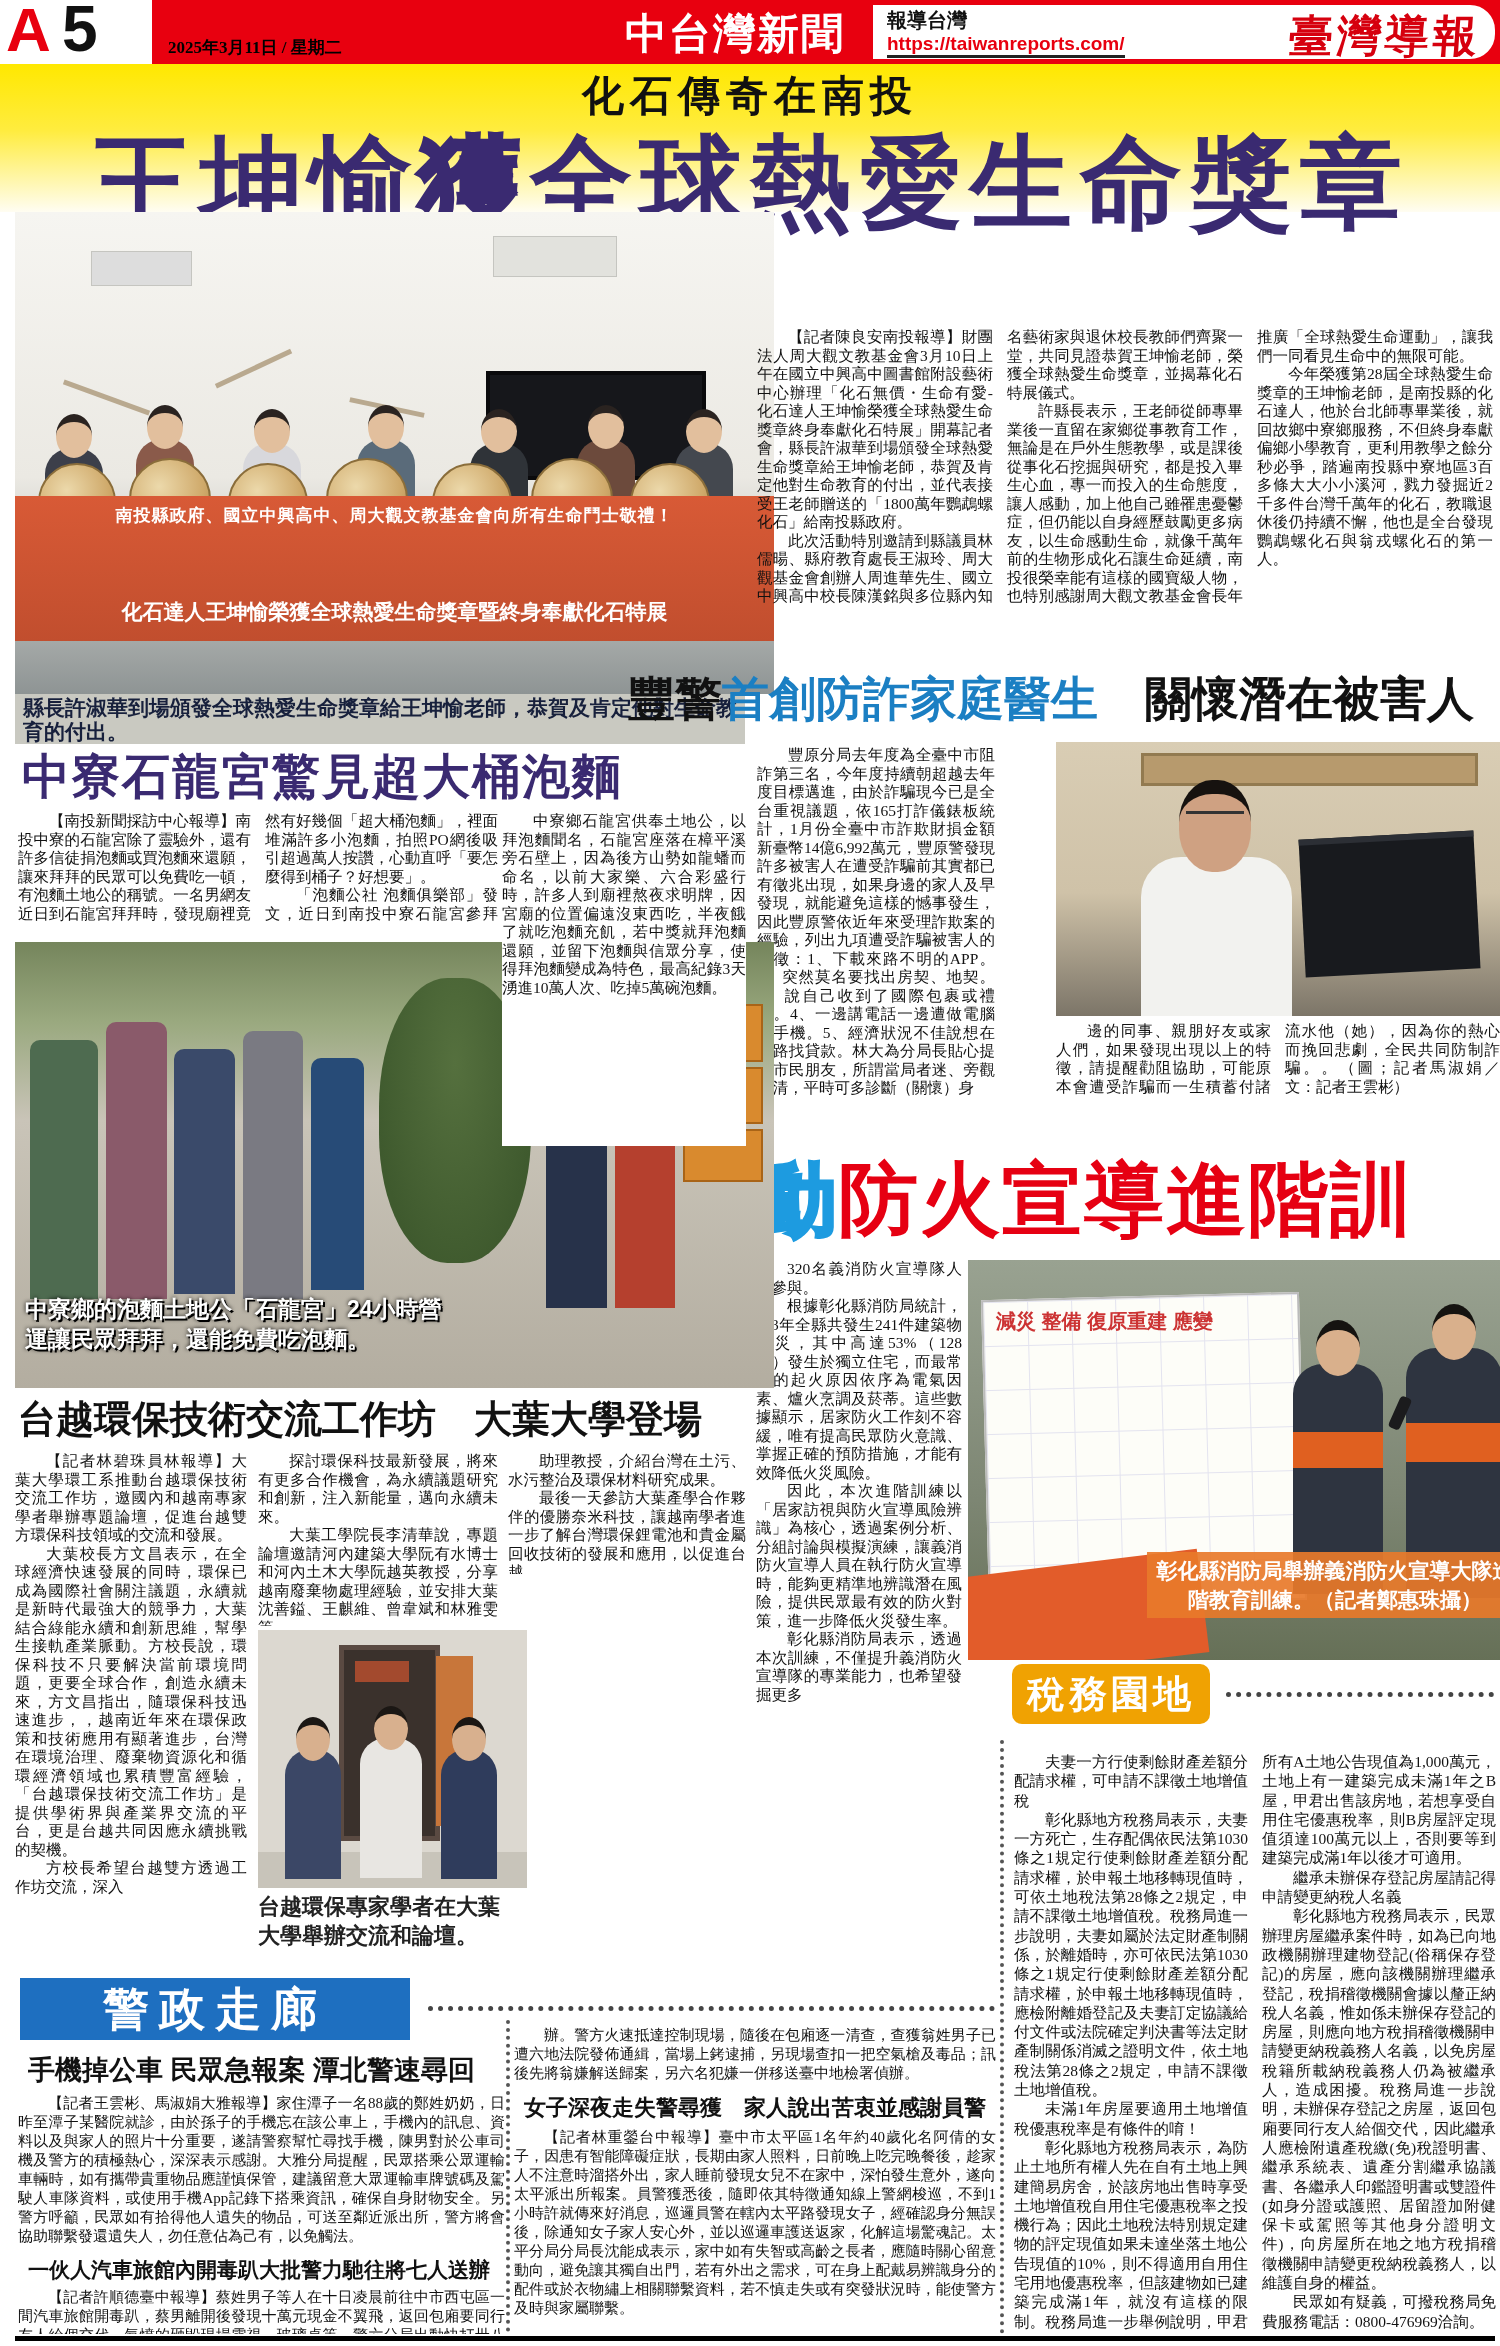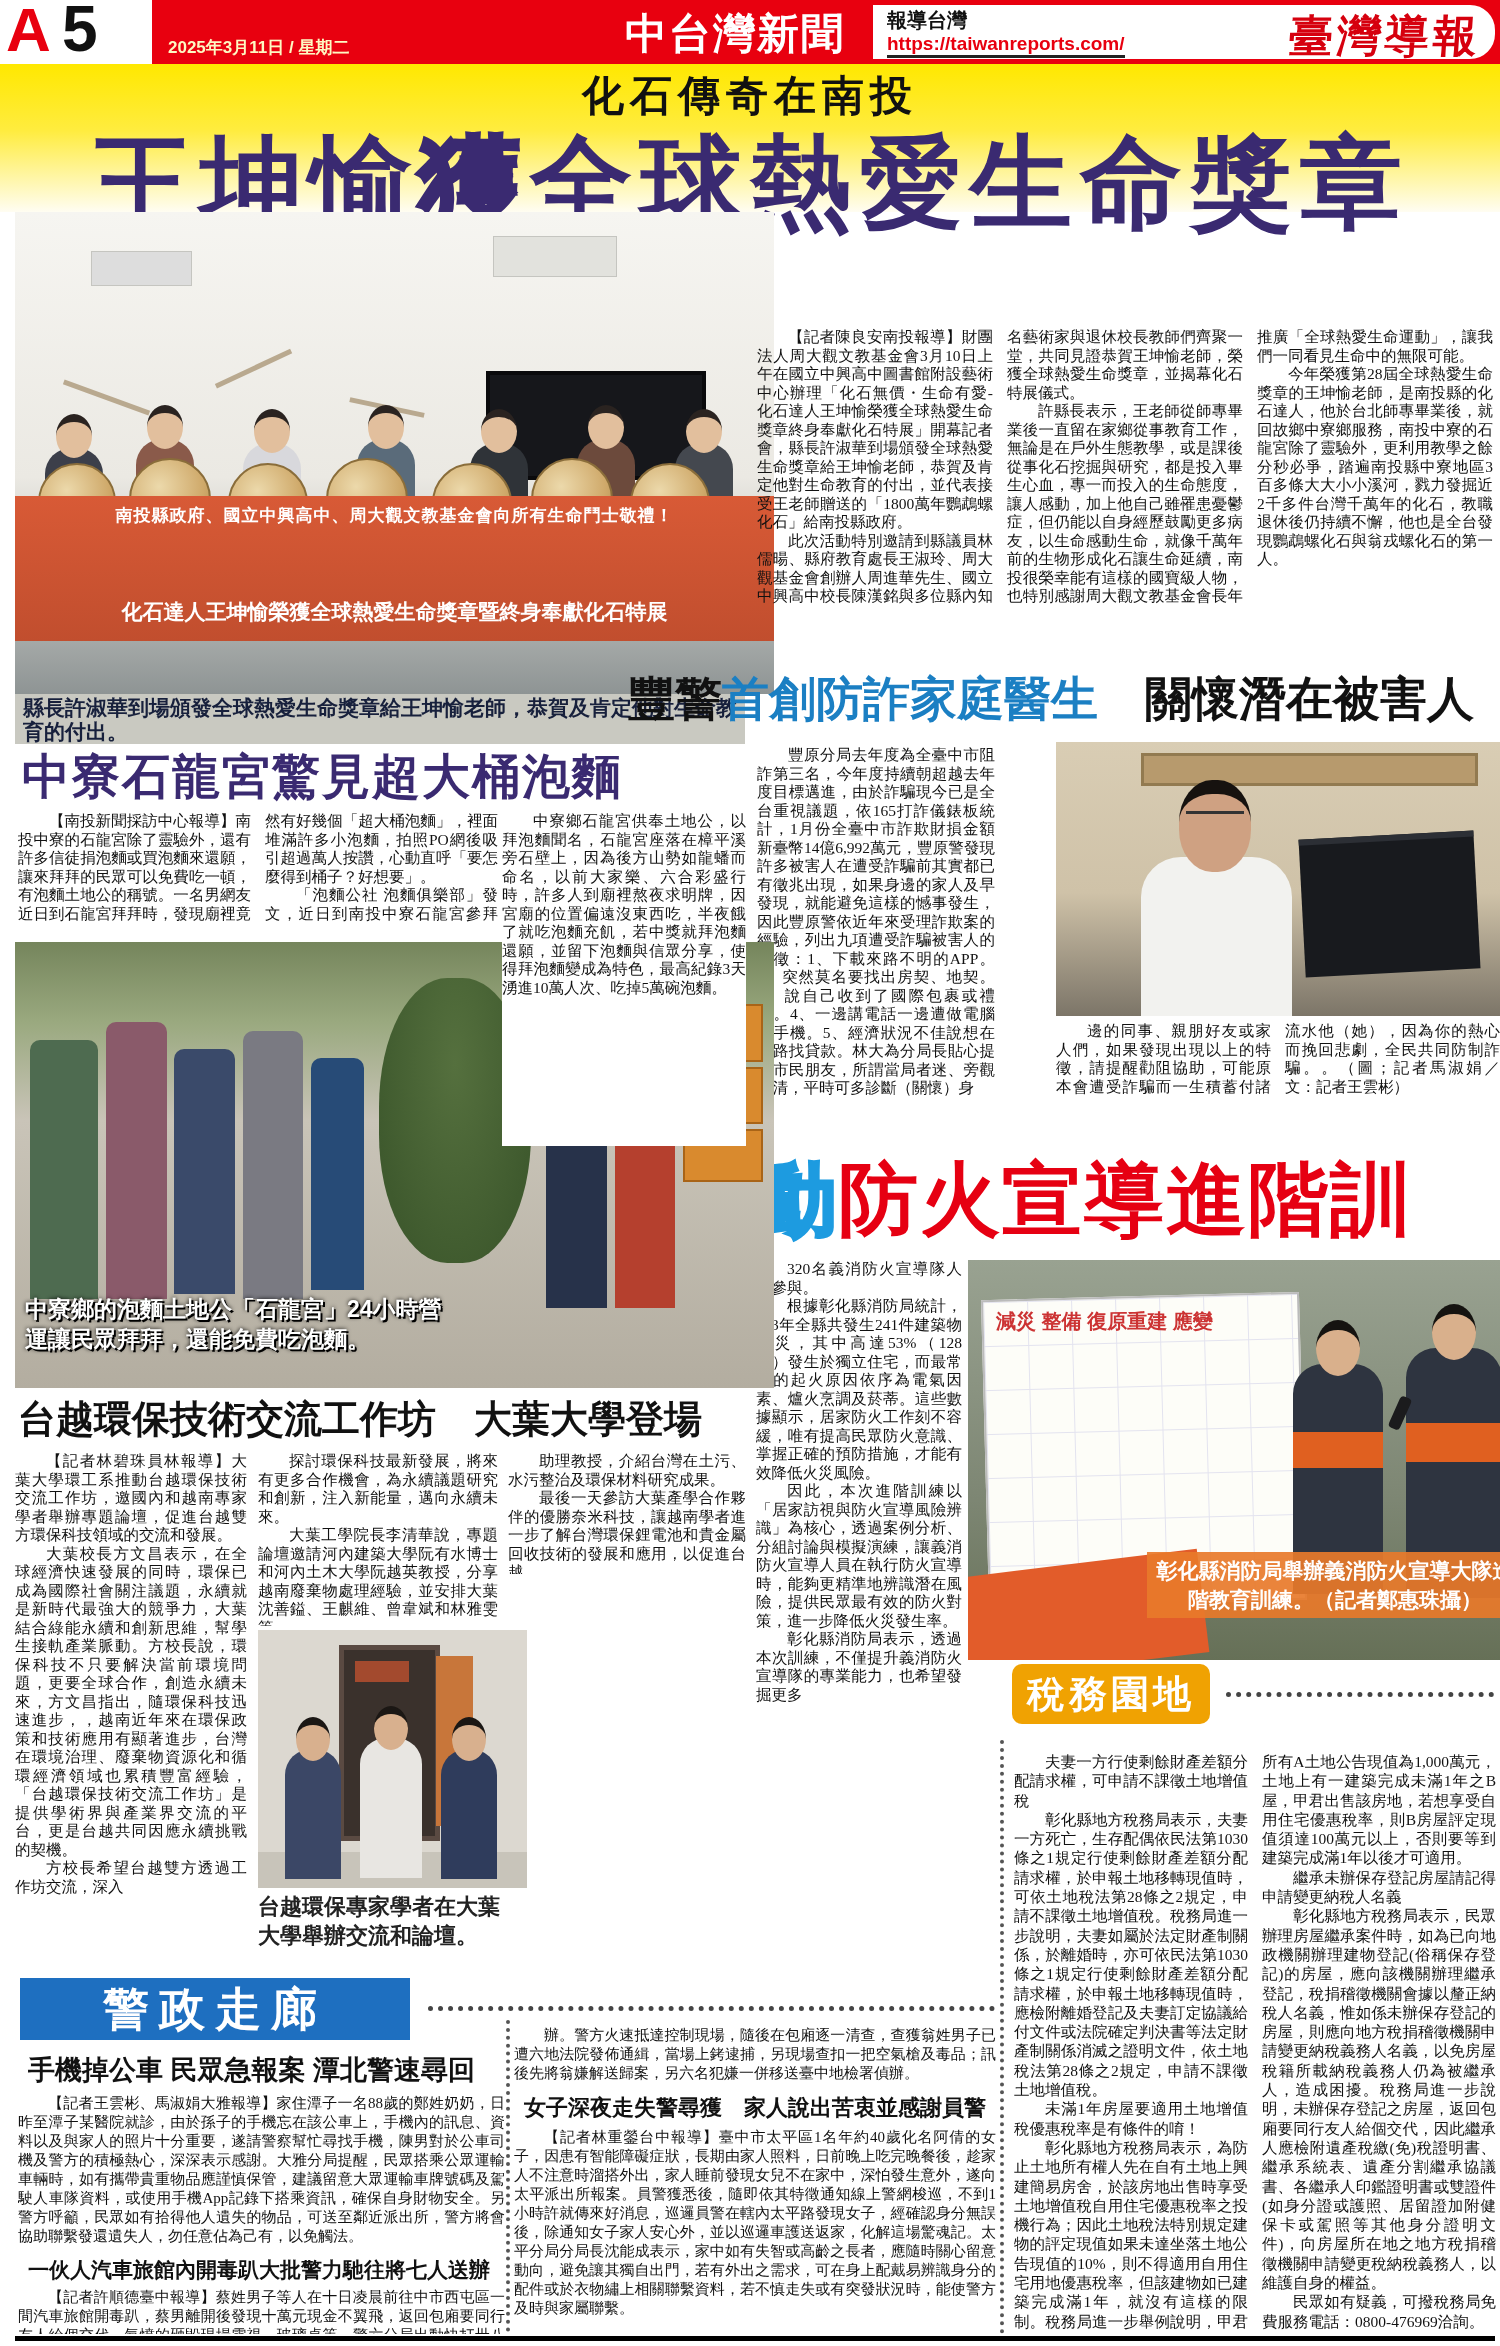"2025年3月11日 / 星期二" .hdr-date { color: #fef9c3 -> #000000; font-family: Liberation Sans, sans-serif -> Liberation Serif, serif }
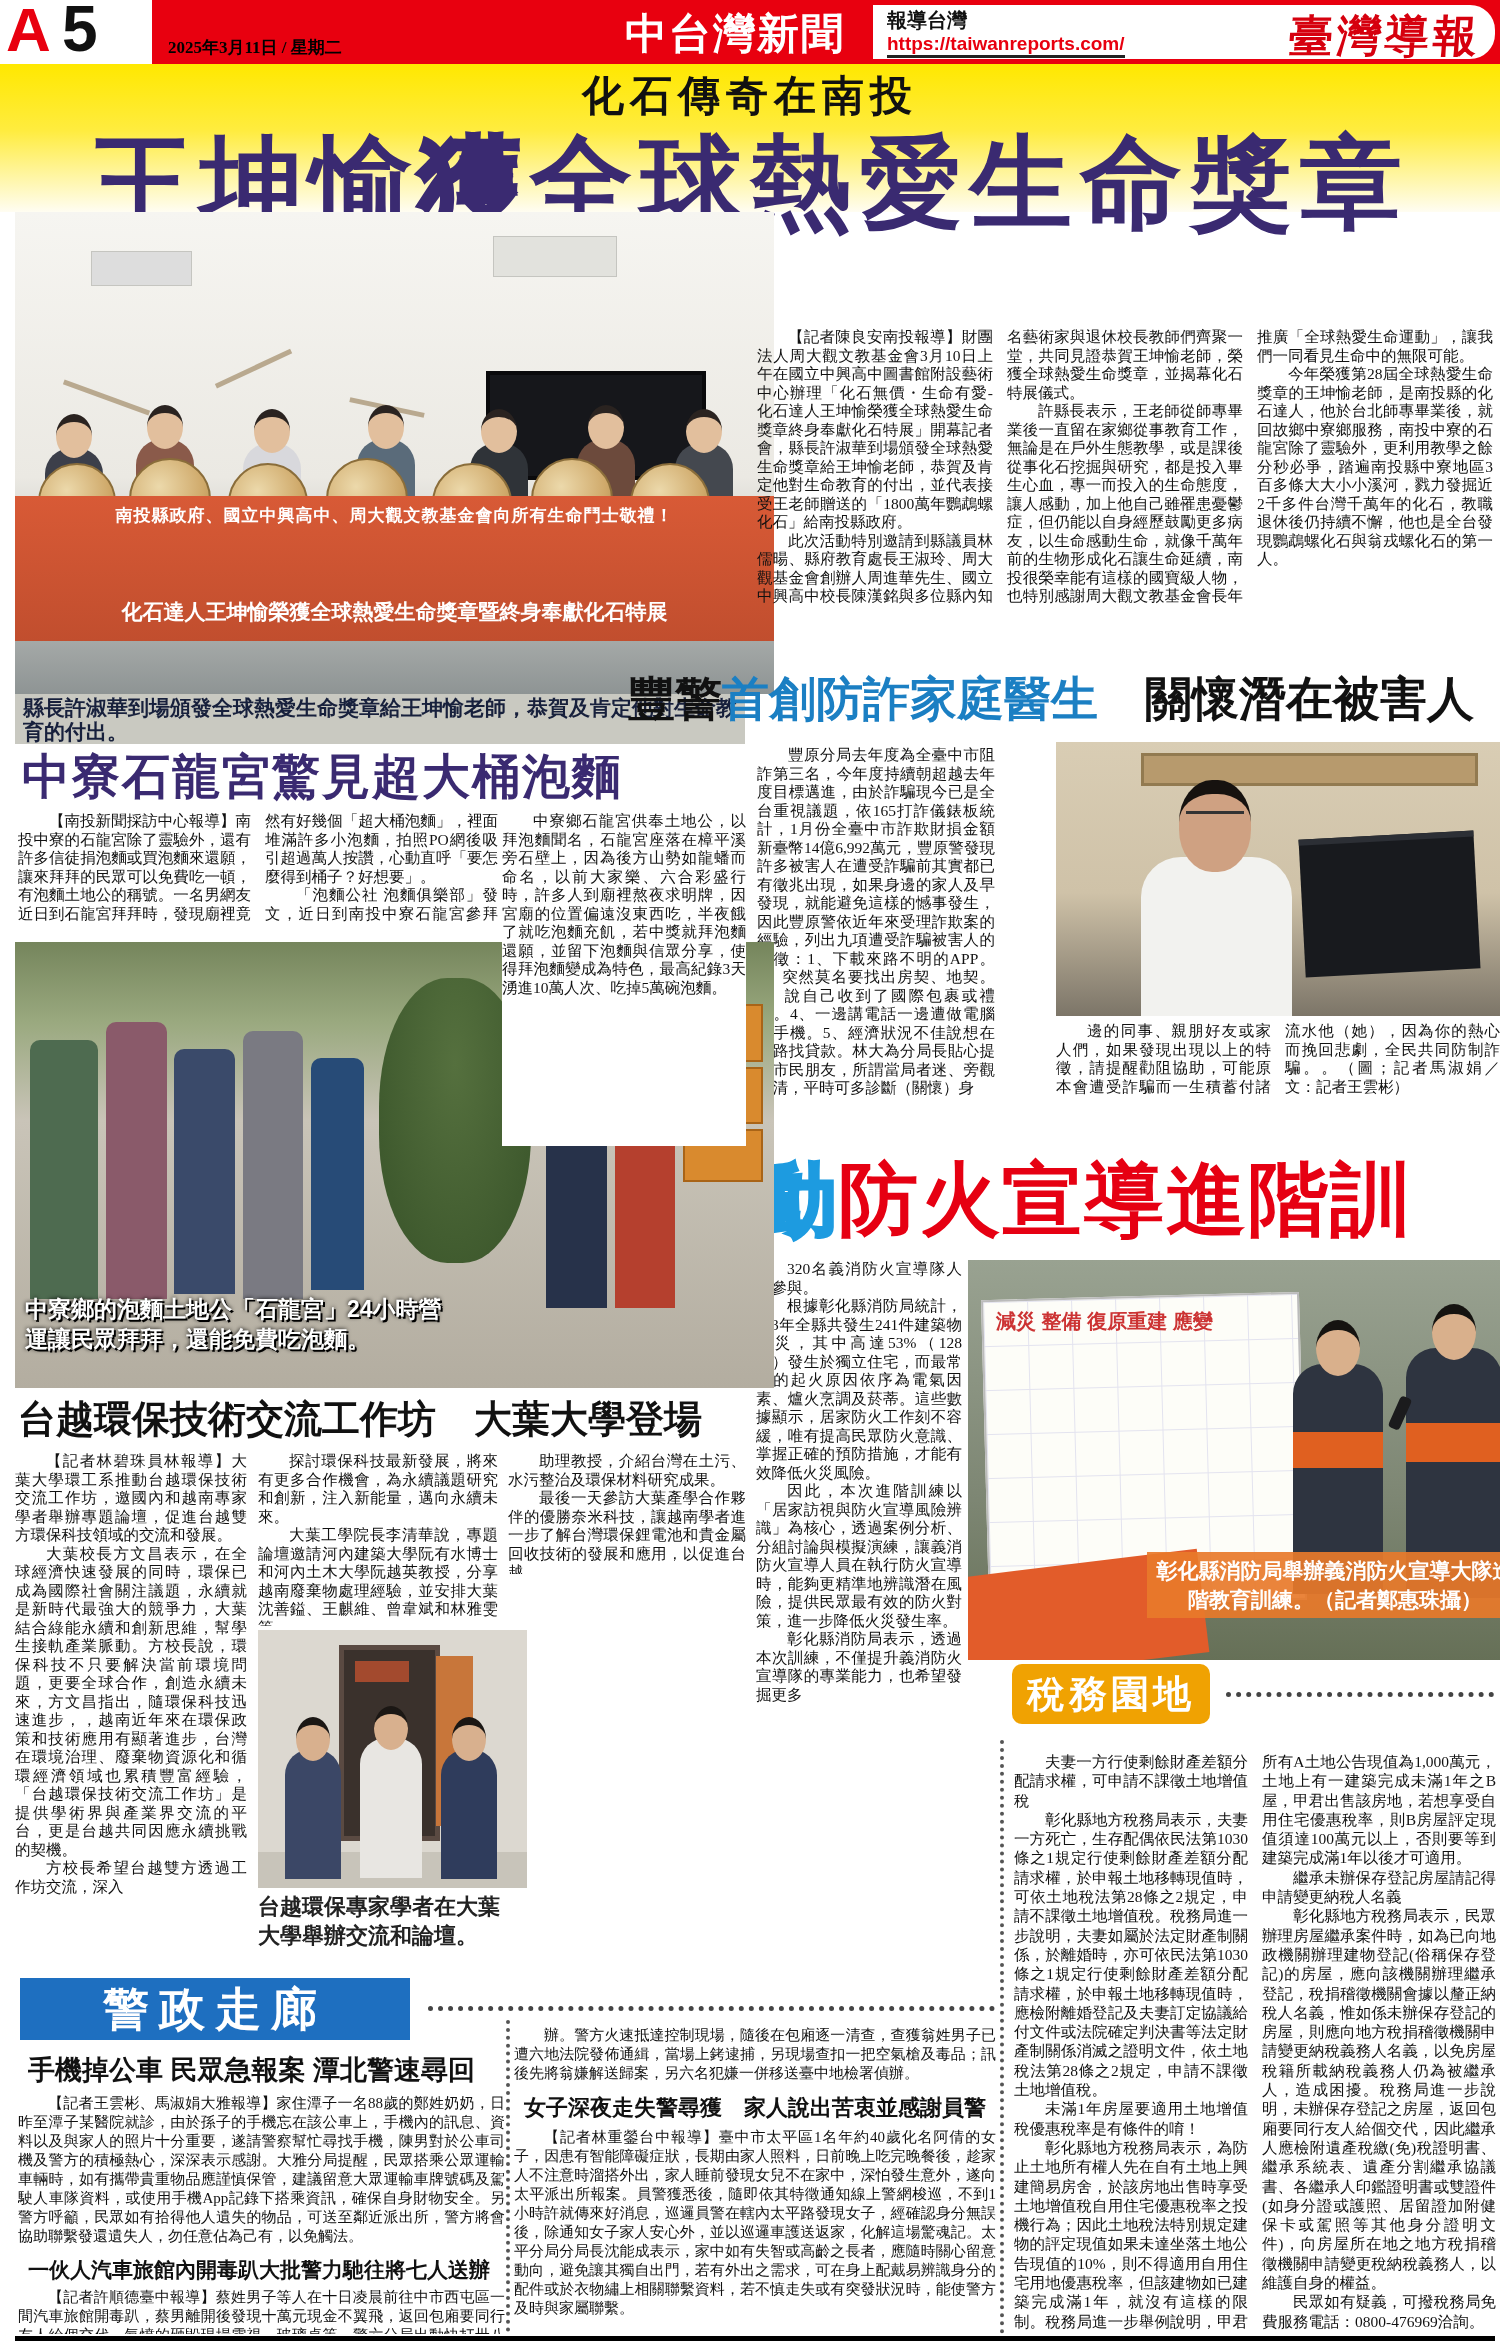"今年榮獲第28屆全球熱愛生命獎章的王坤愉老師，是南投縣的化石達人，他於台北師專畢" p { text: 南投中寮的石龍宮除了靈驗外 -> 不但終身奉獻偏鄉小學教育 }
